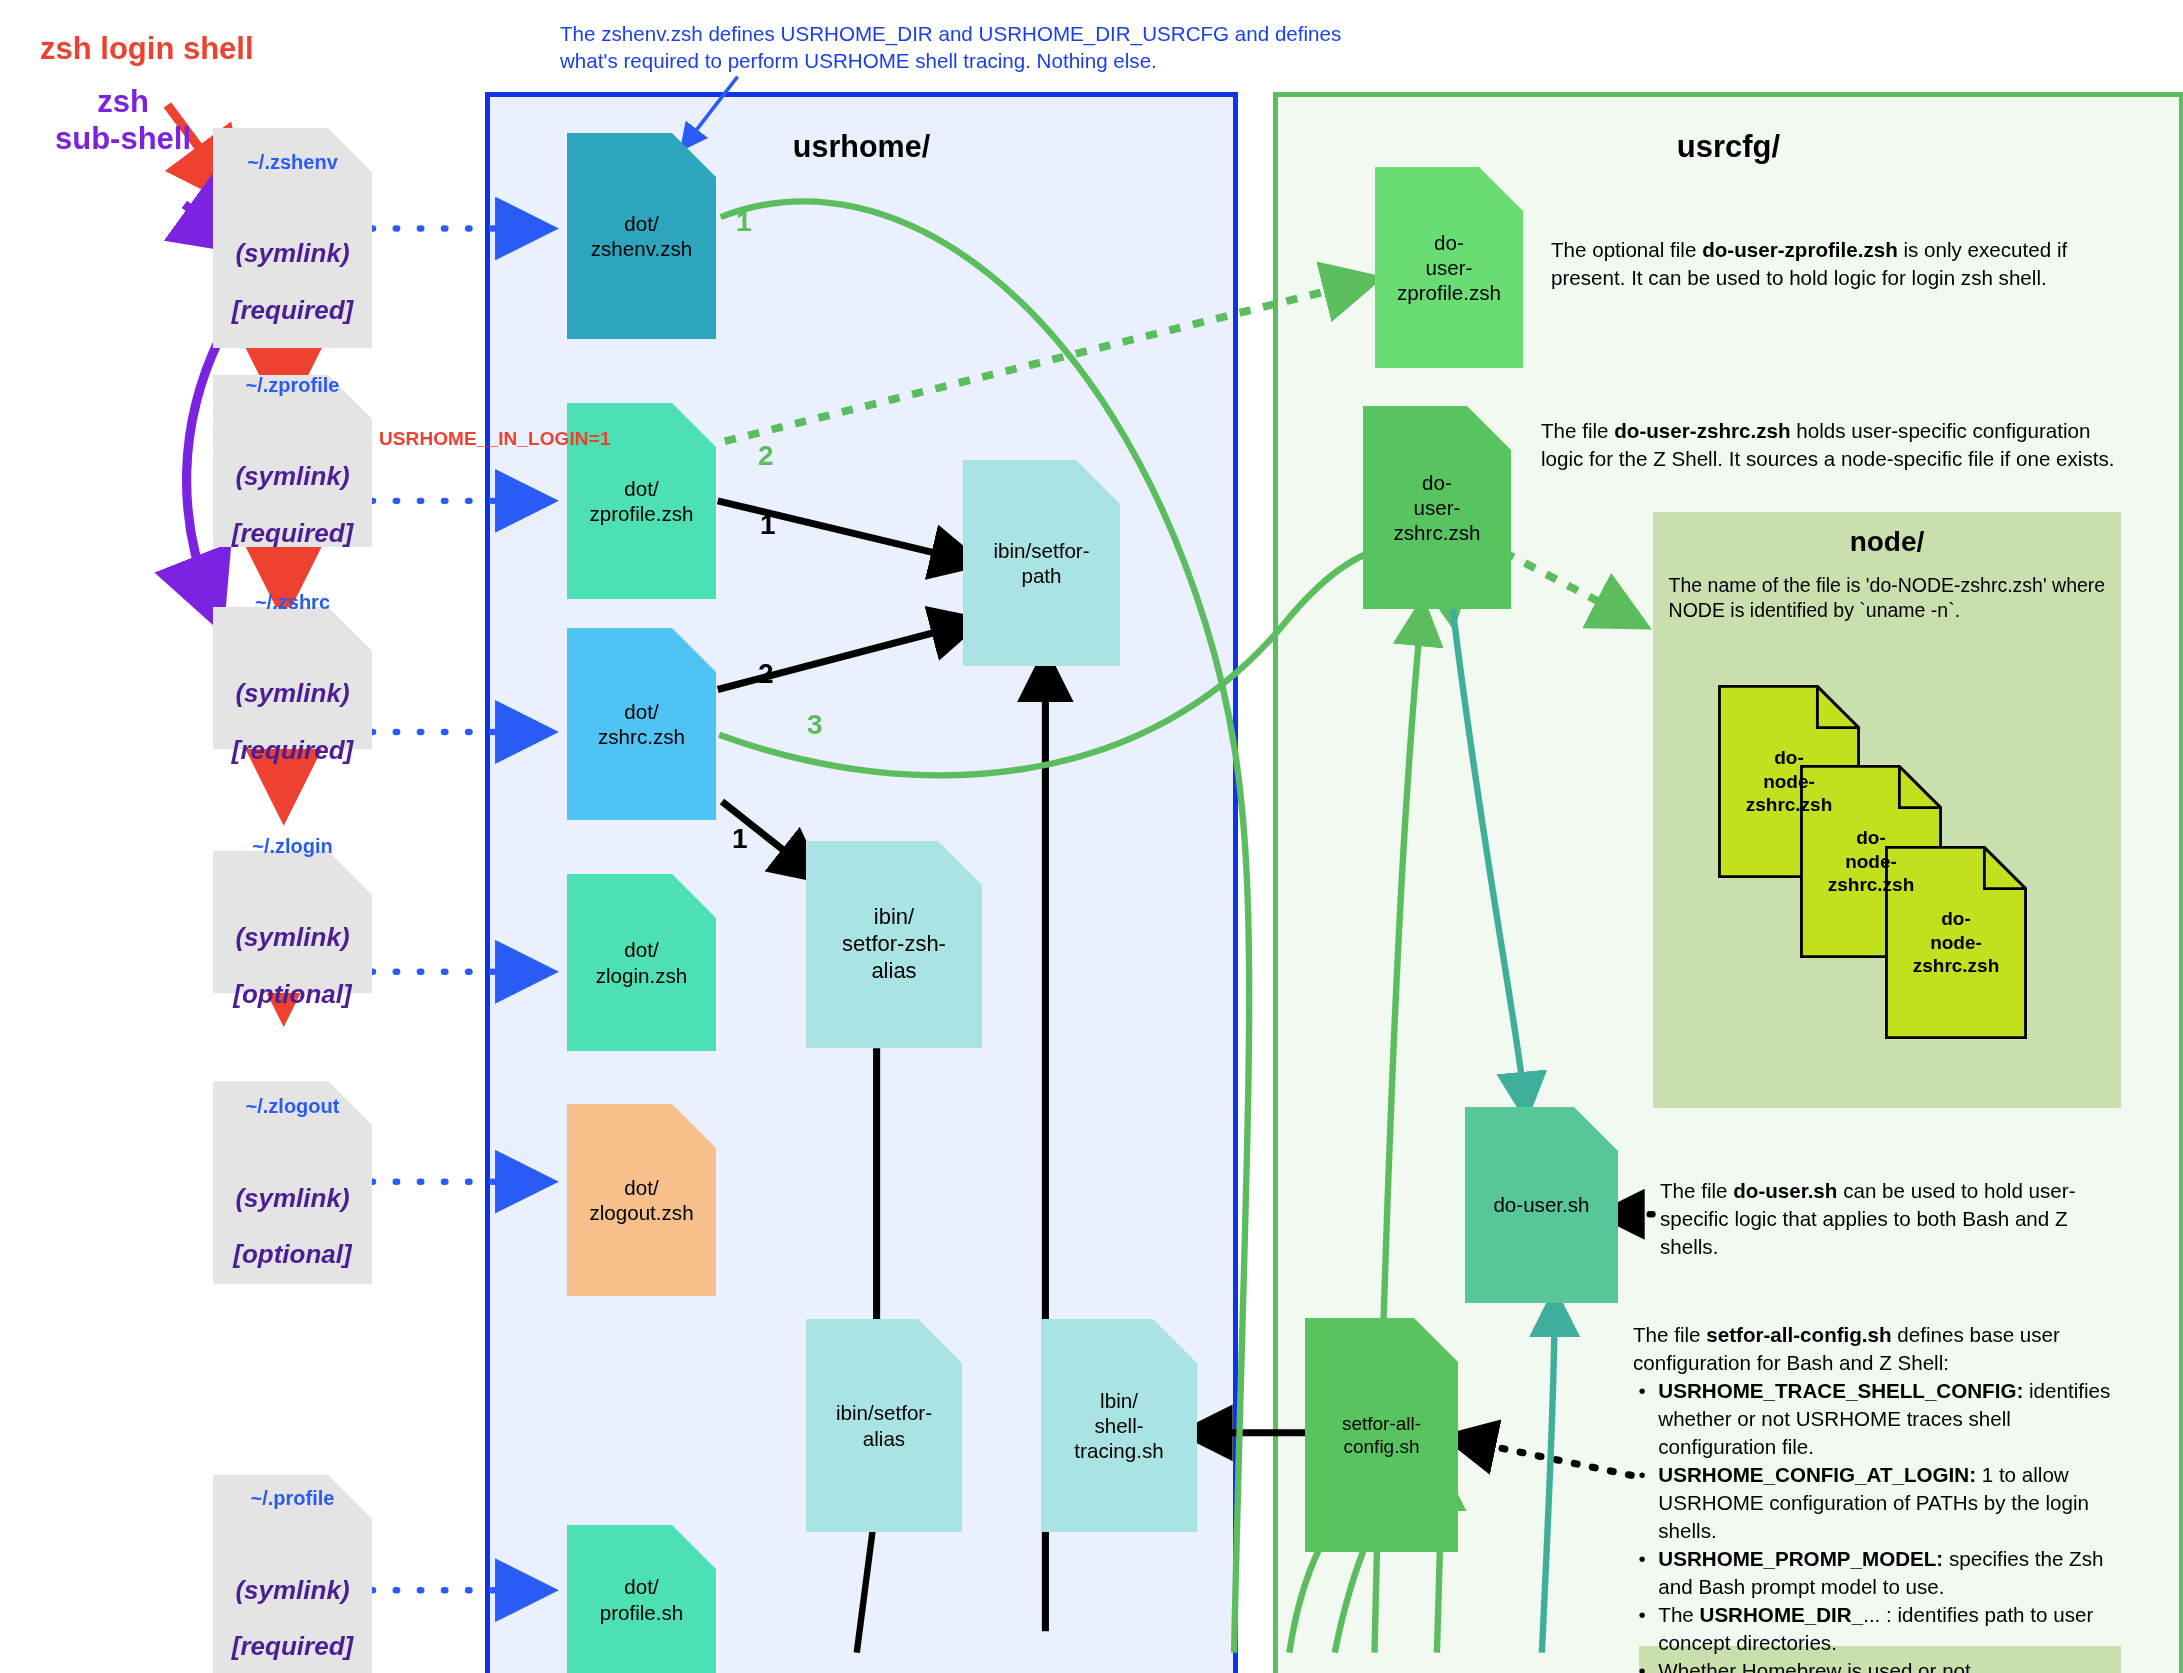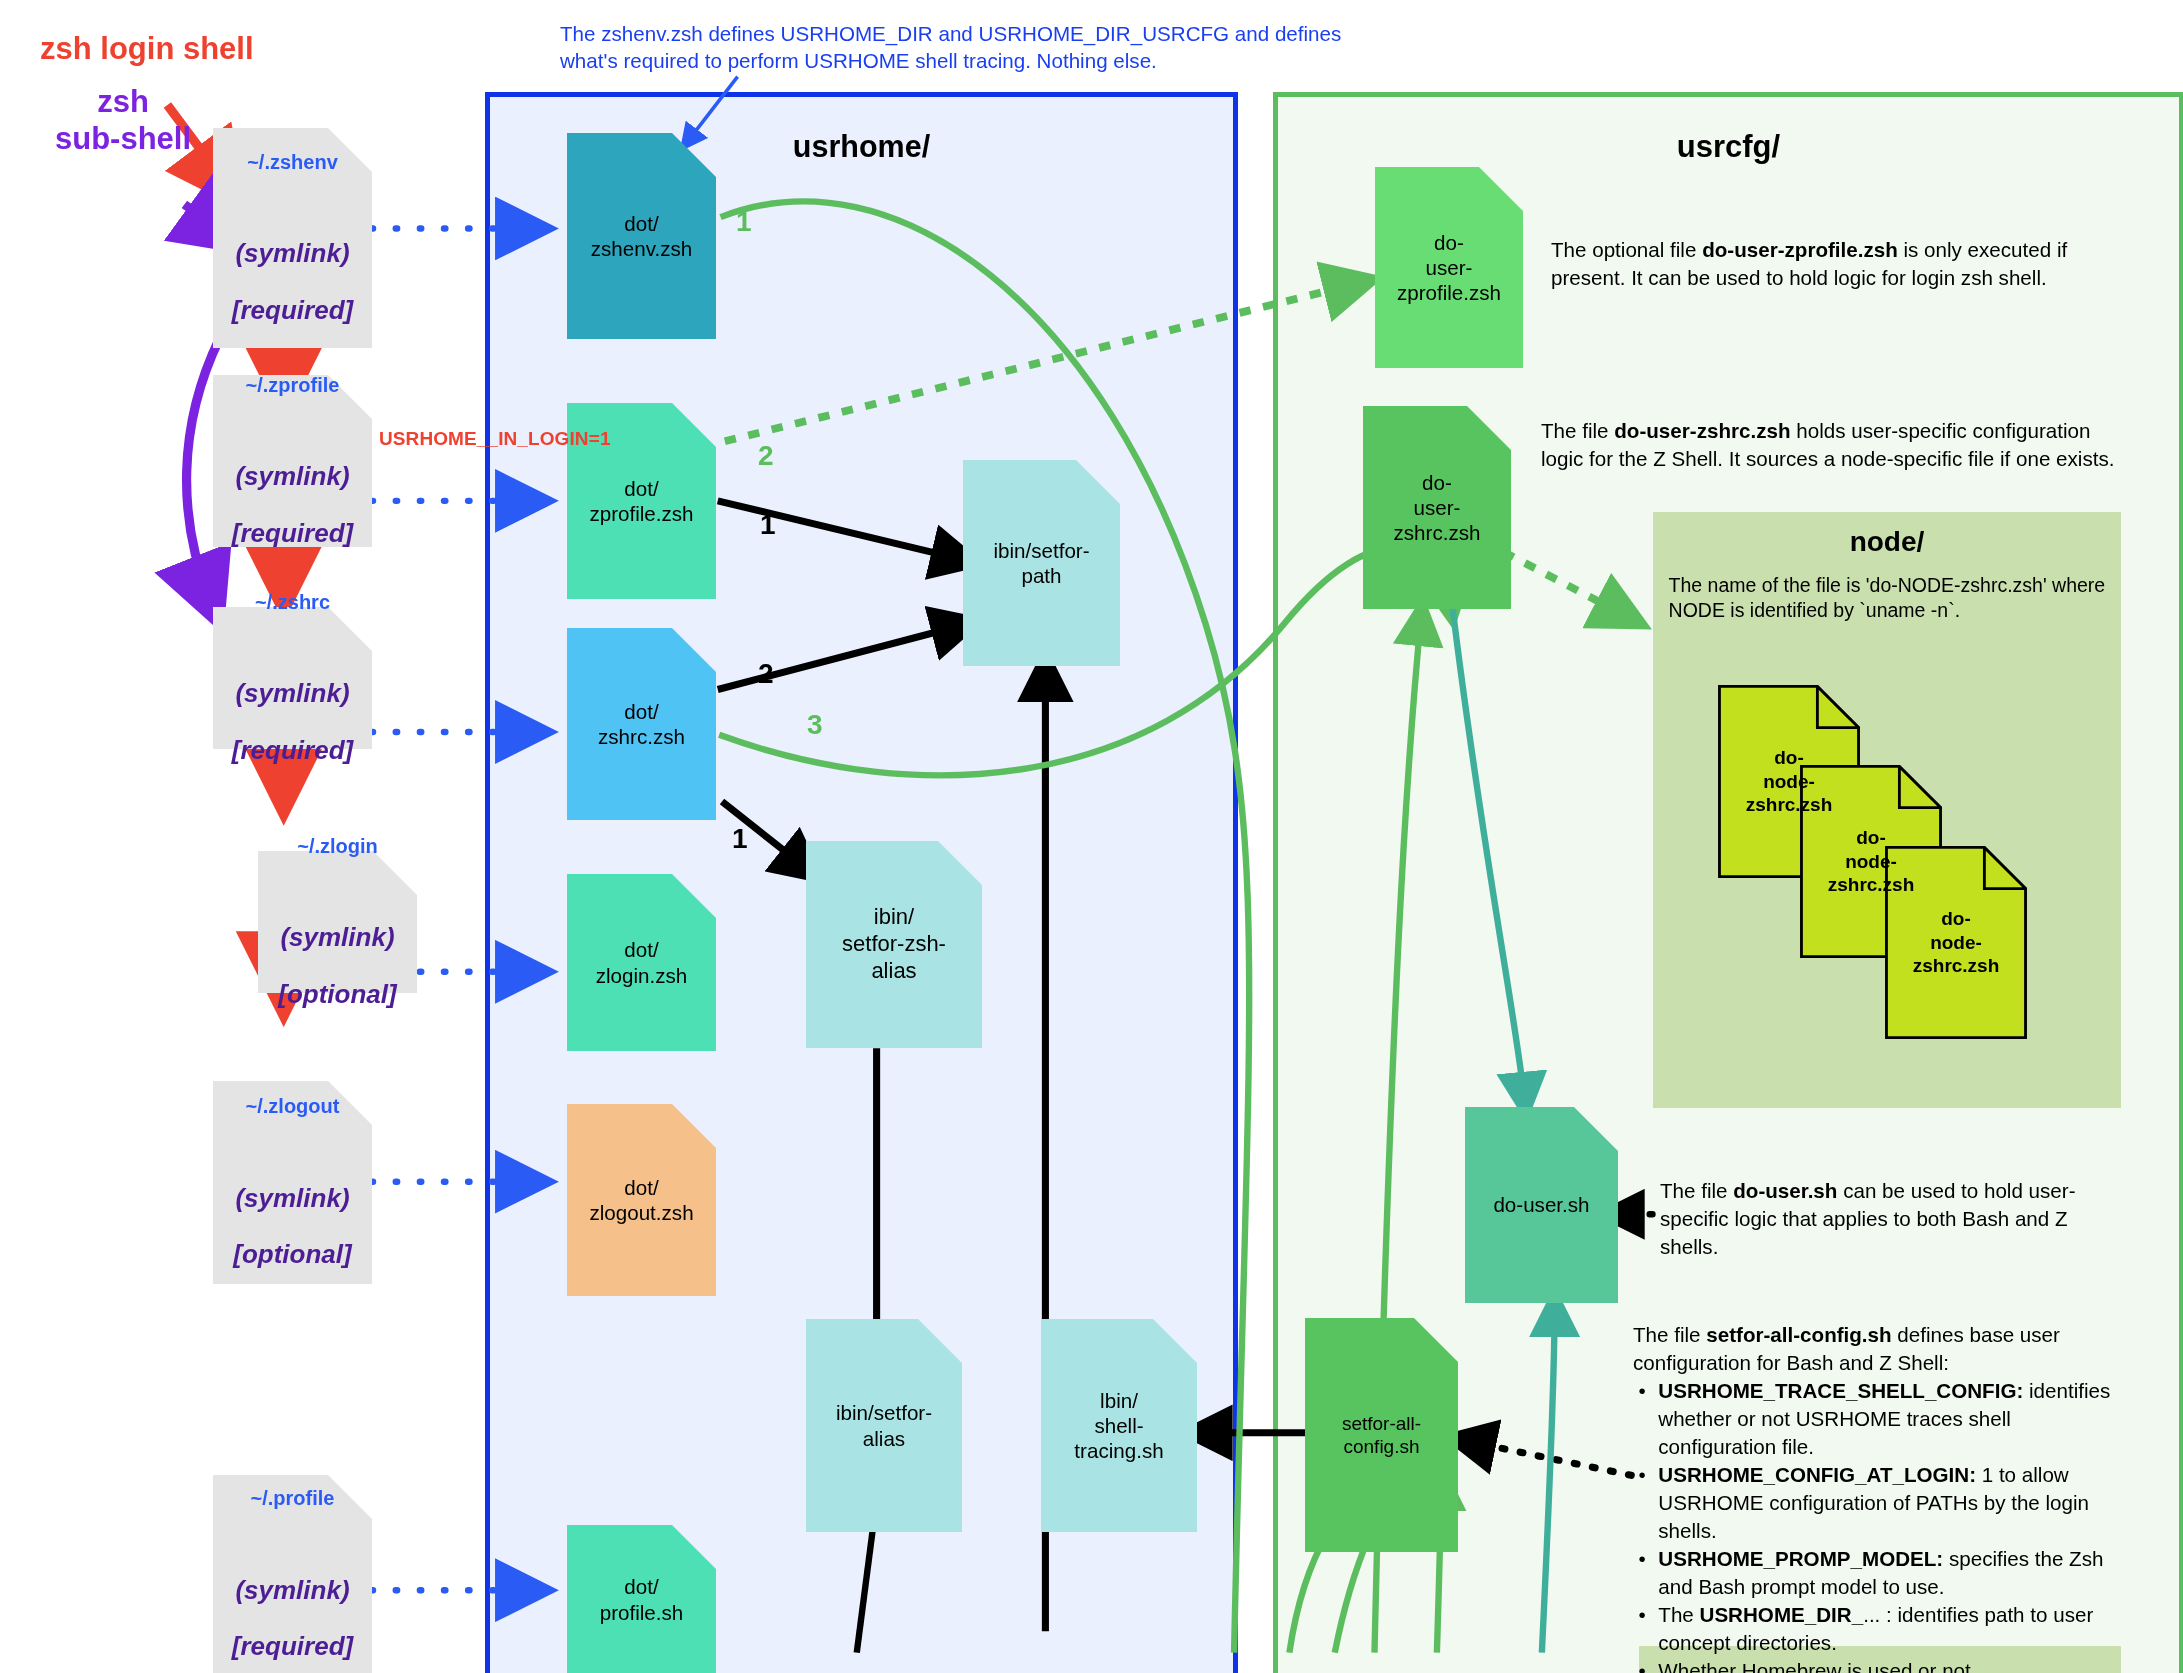"~/.zlogin" div.file { margin-left: 45px -> none }
